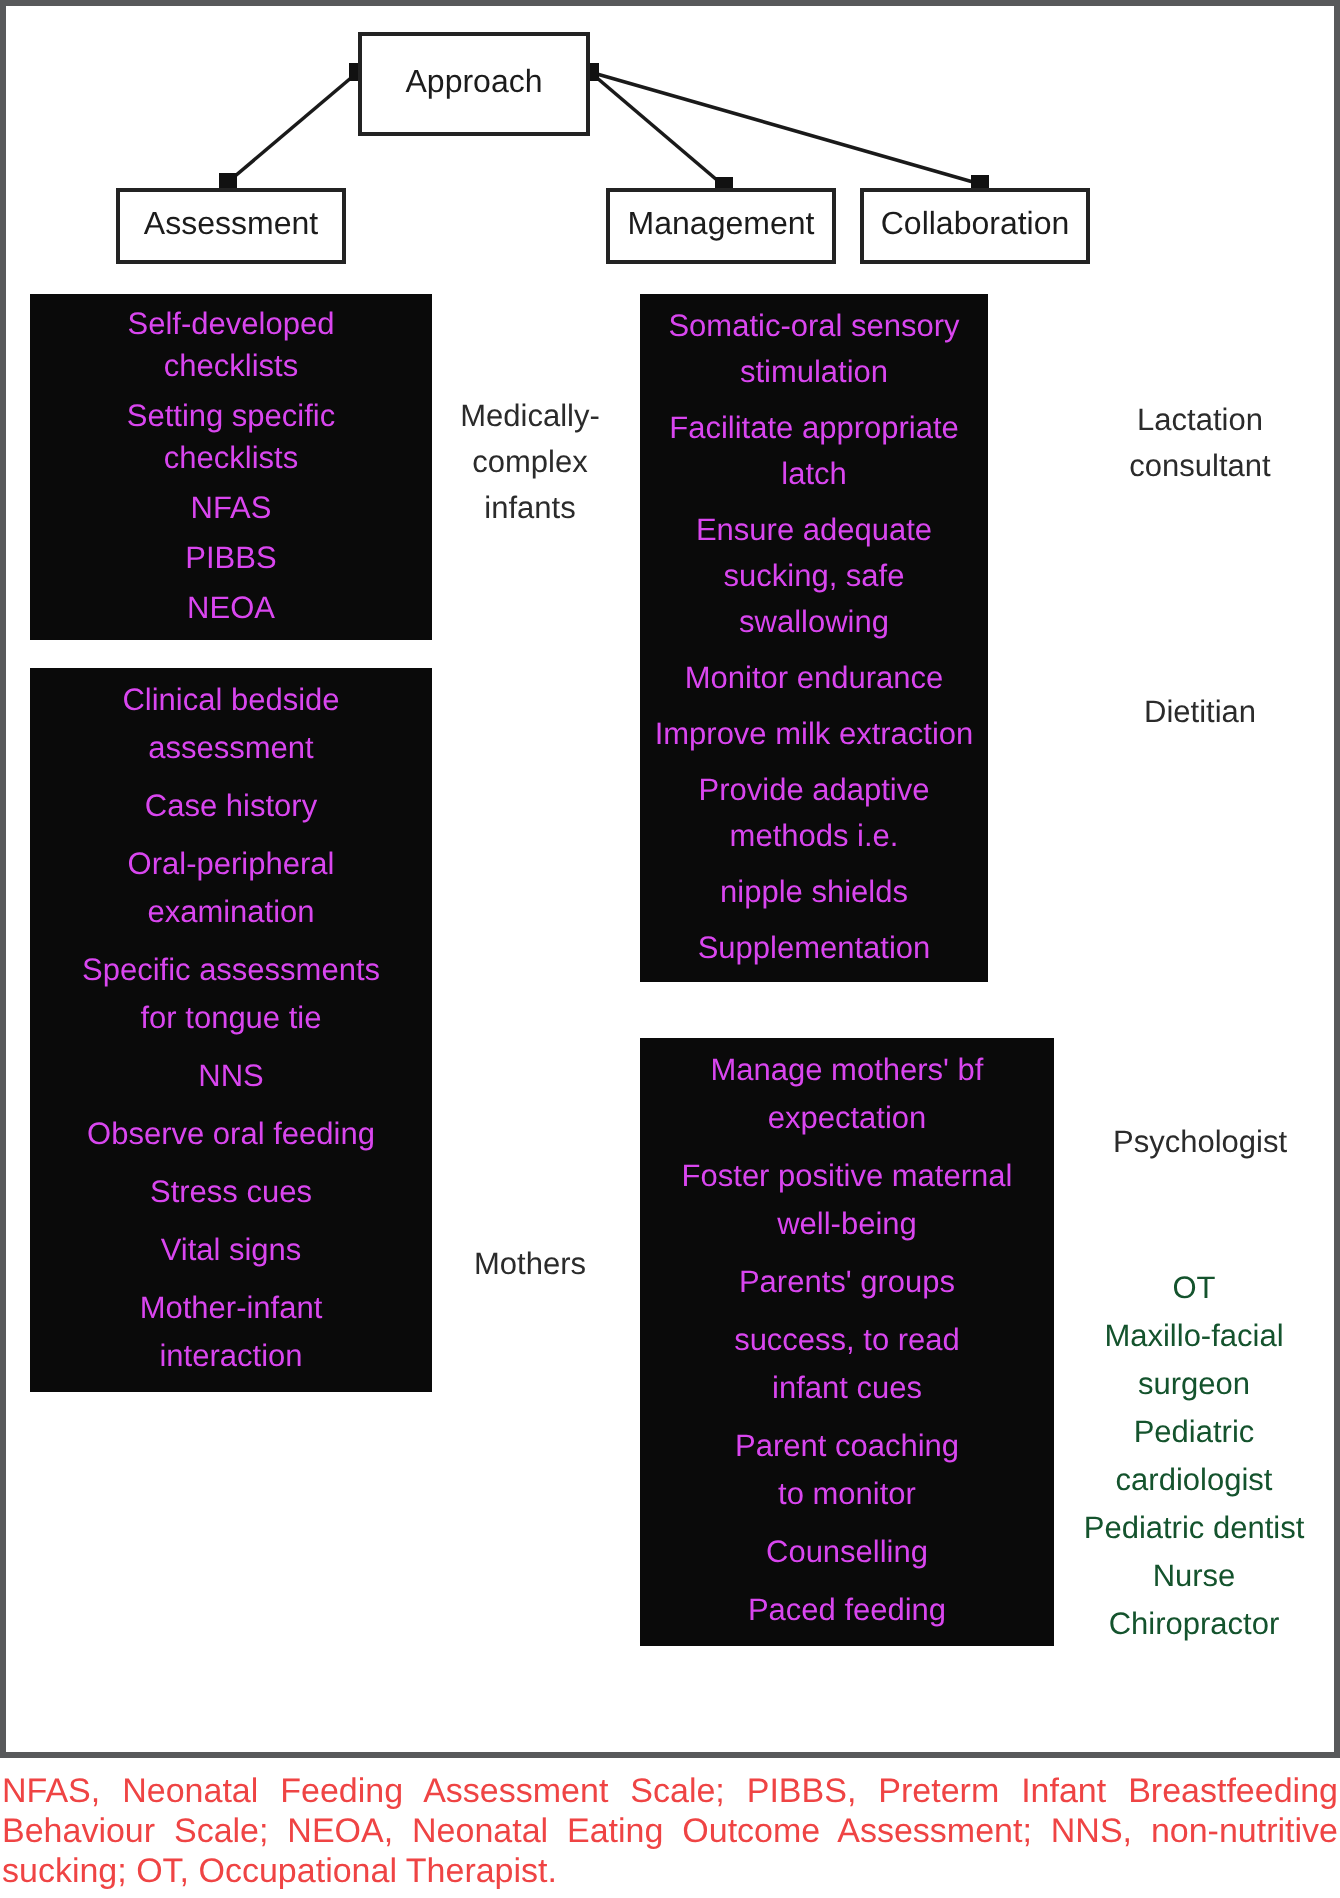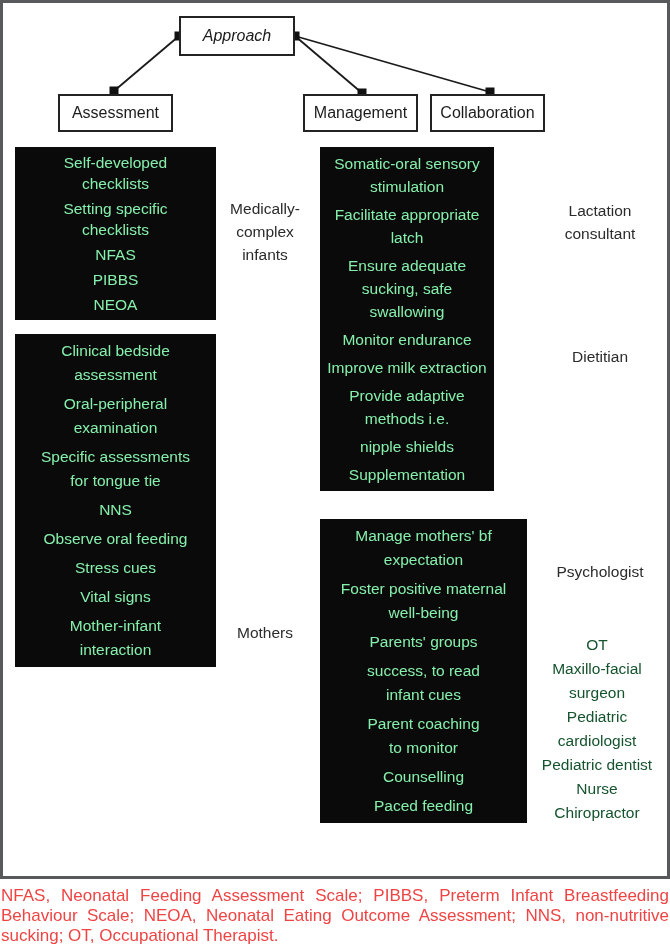"Approach" .node-approach { font-style: italic -> none; height: 40px -> 52px }
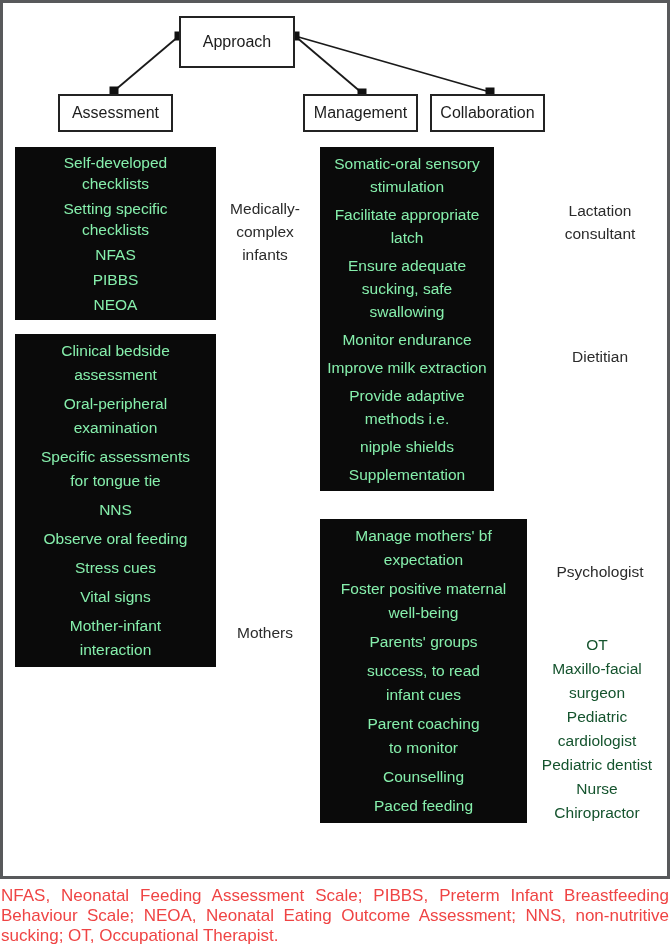"Self-developed" .bbox { color: #86efac -> #d946ef }
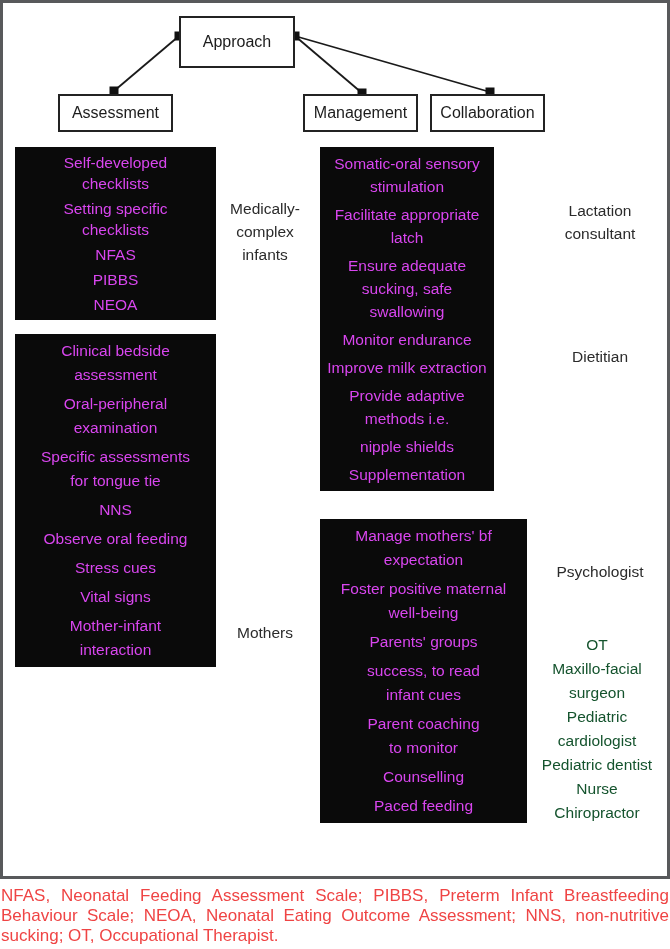"Case history" div.item { html: none -> <div>Case history</div> }
